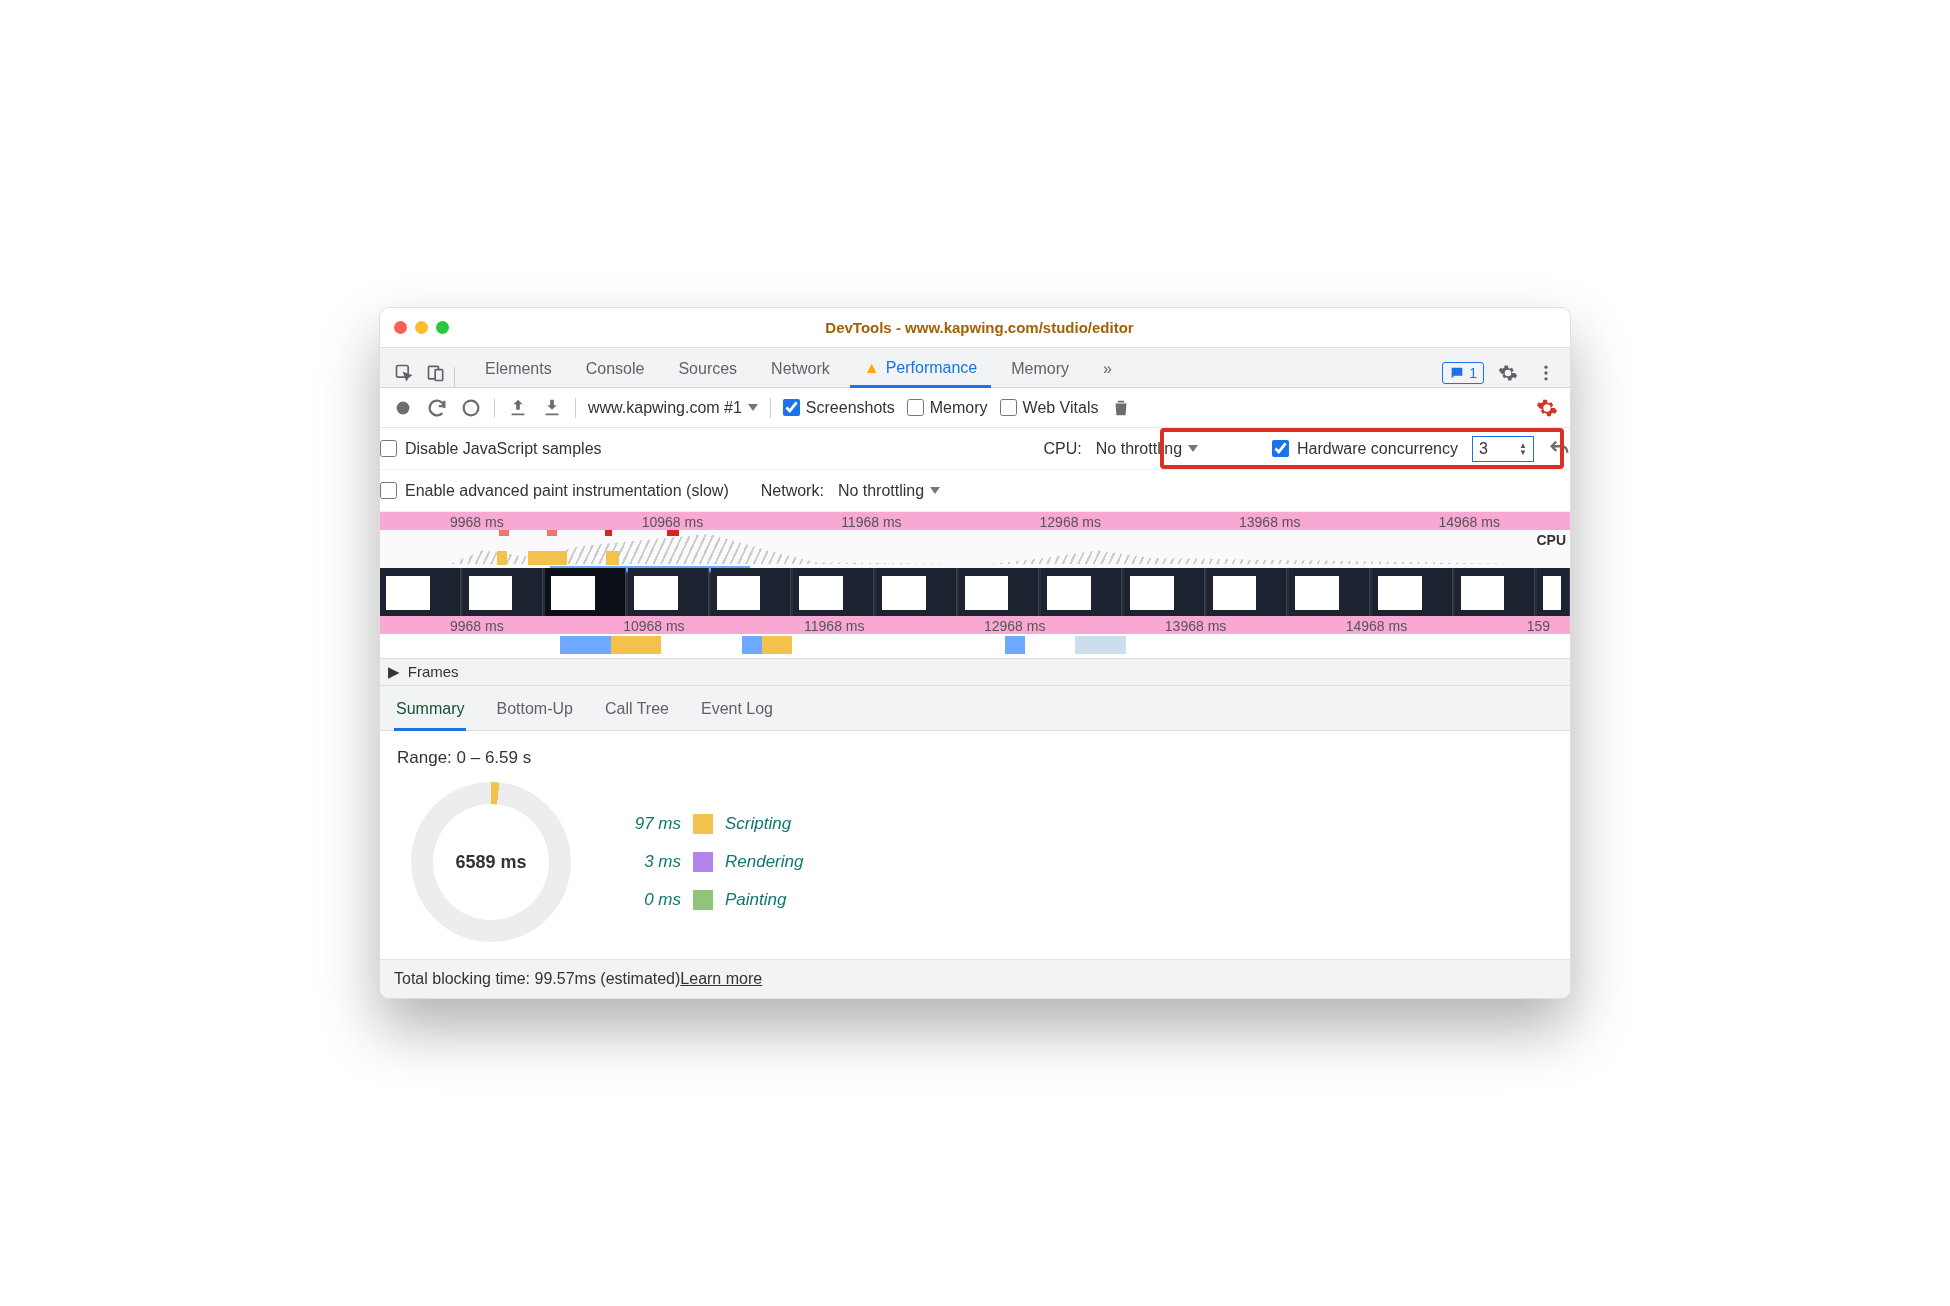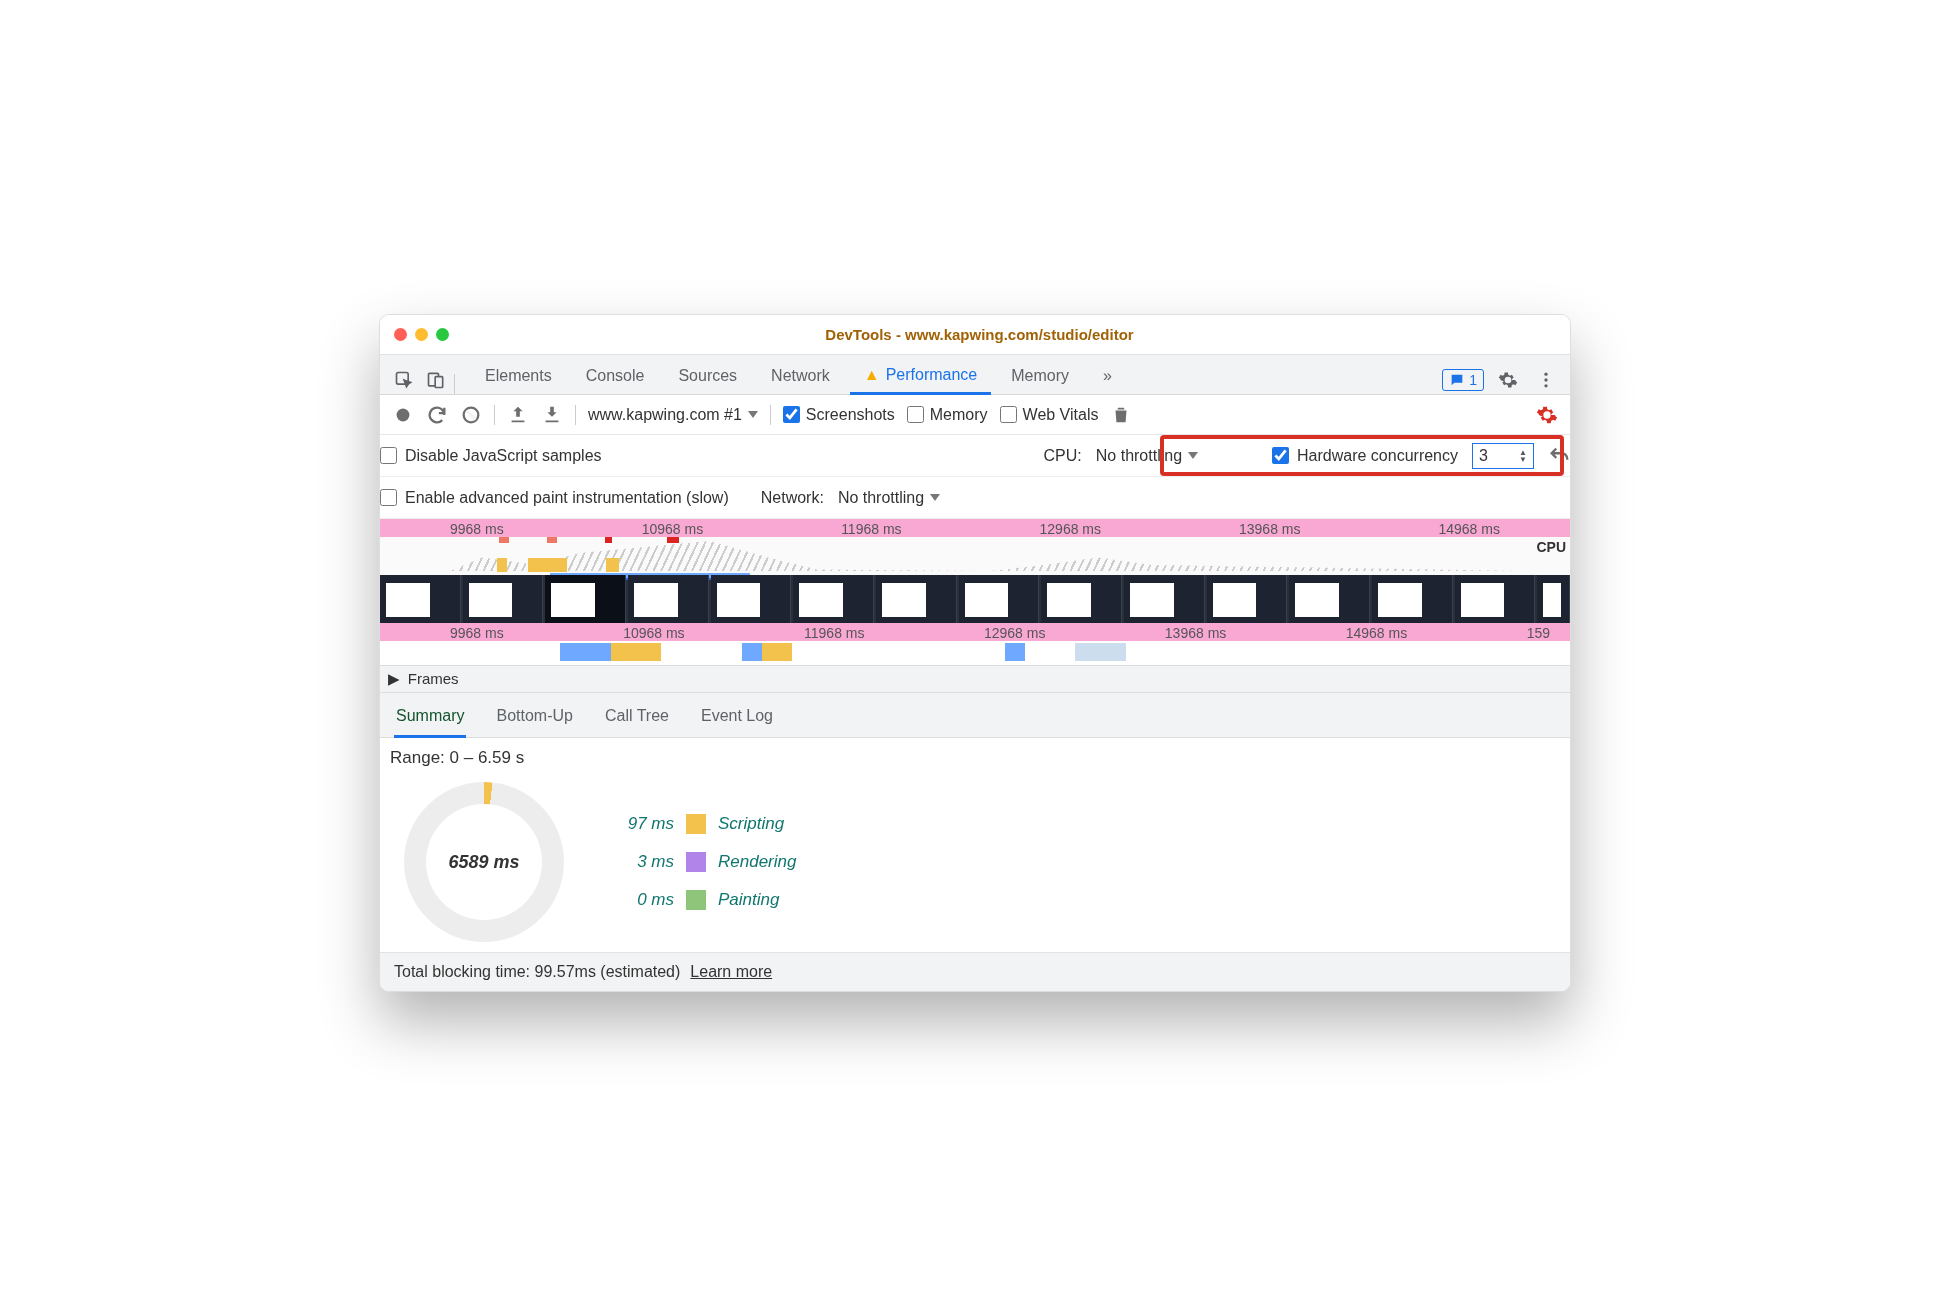"Range: 0 – 6.59 s" .summary { padding: 10px -> 17px }
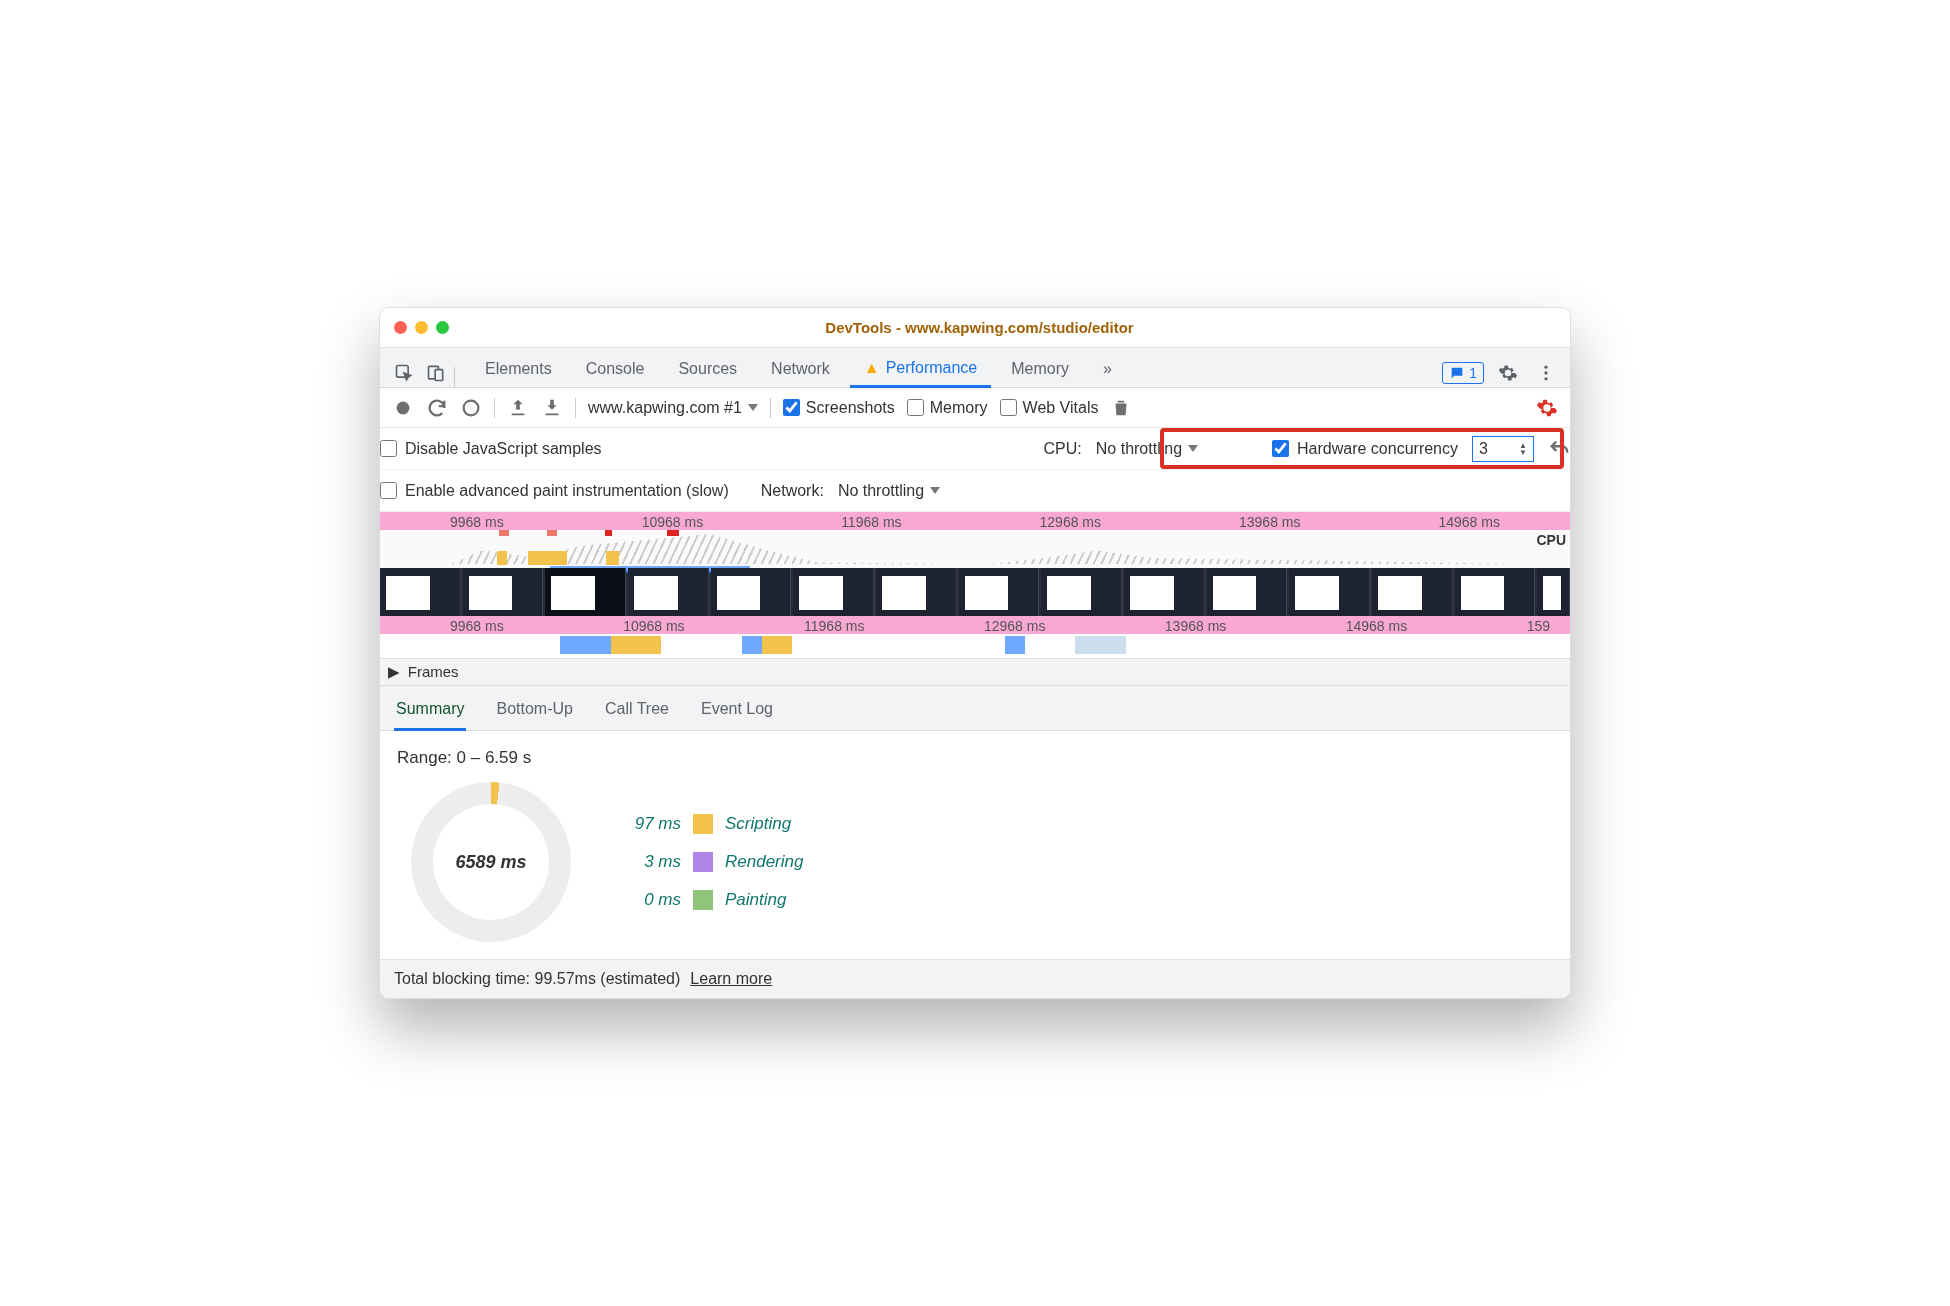"6589 ms" .donut { font-style: italic -> none }
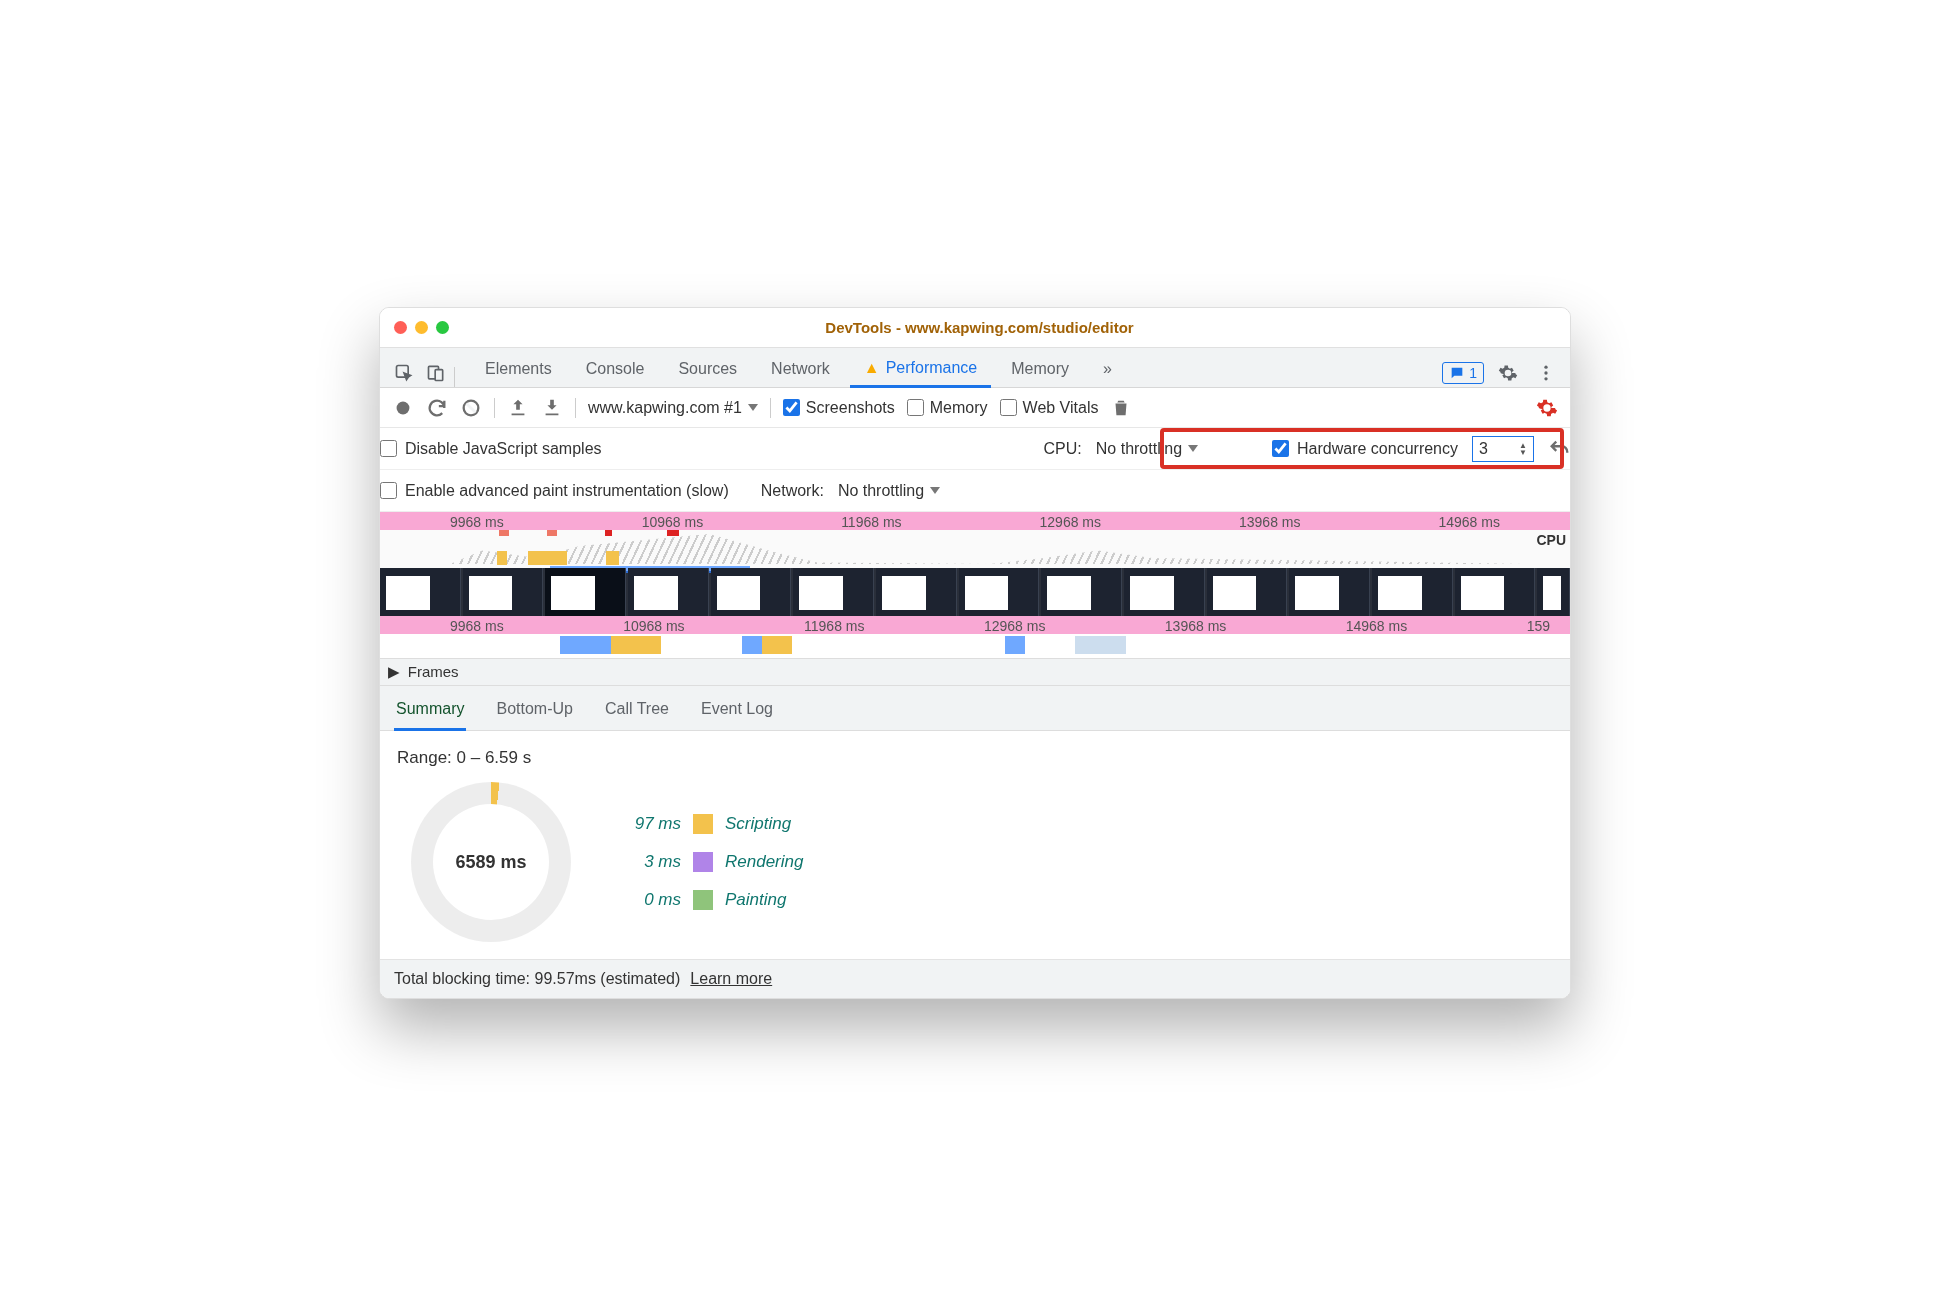"Total blocking time: 99.57ms (estimated)" .footer { gap: 10px -> 0 }
